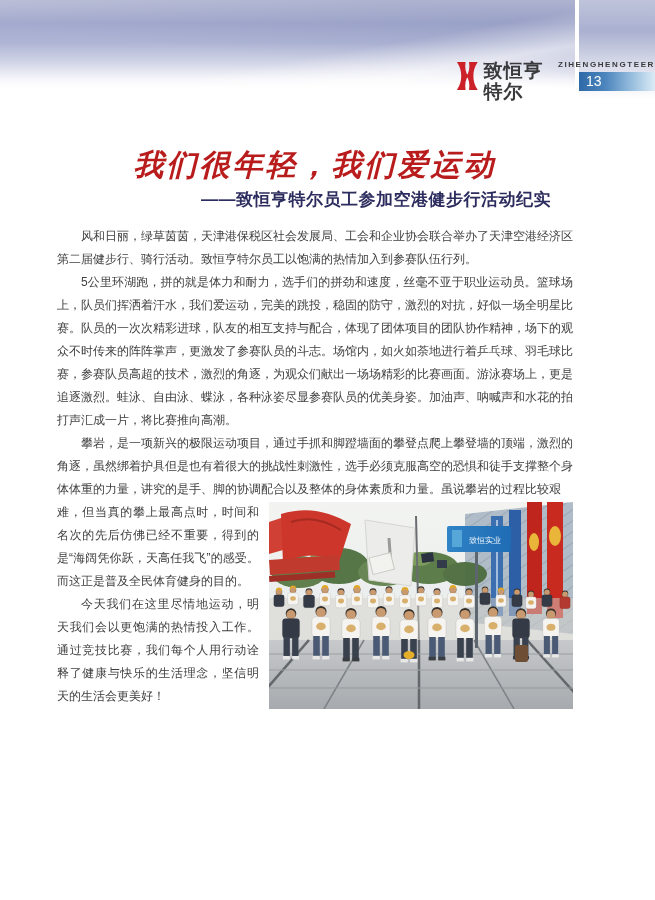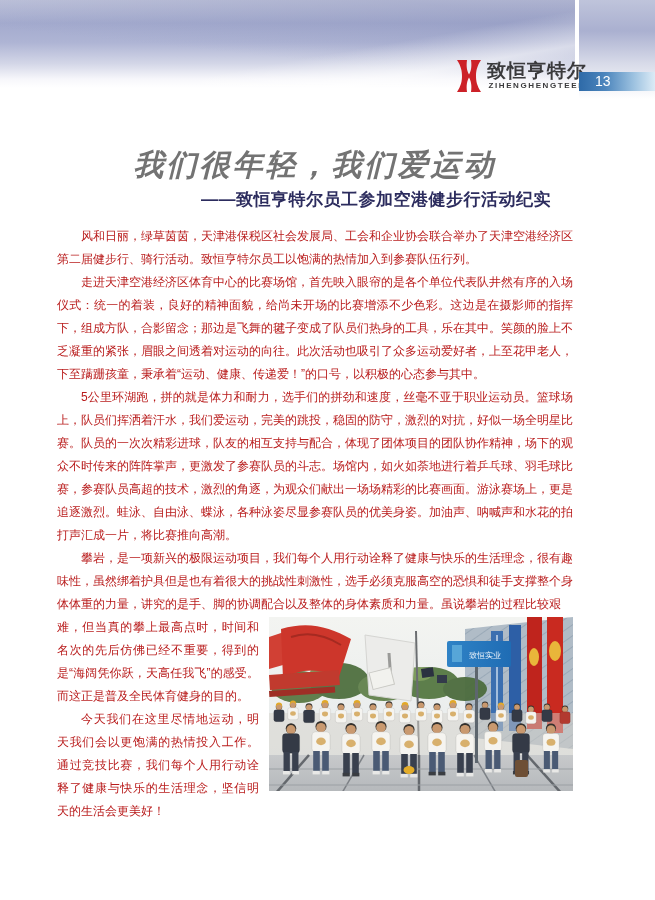"致恒亨特尔" .logo-text { flex-direction: column -> row; text-align: center -> none }
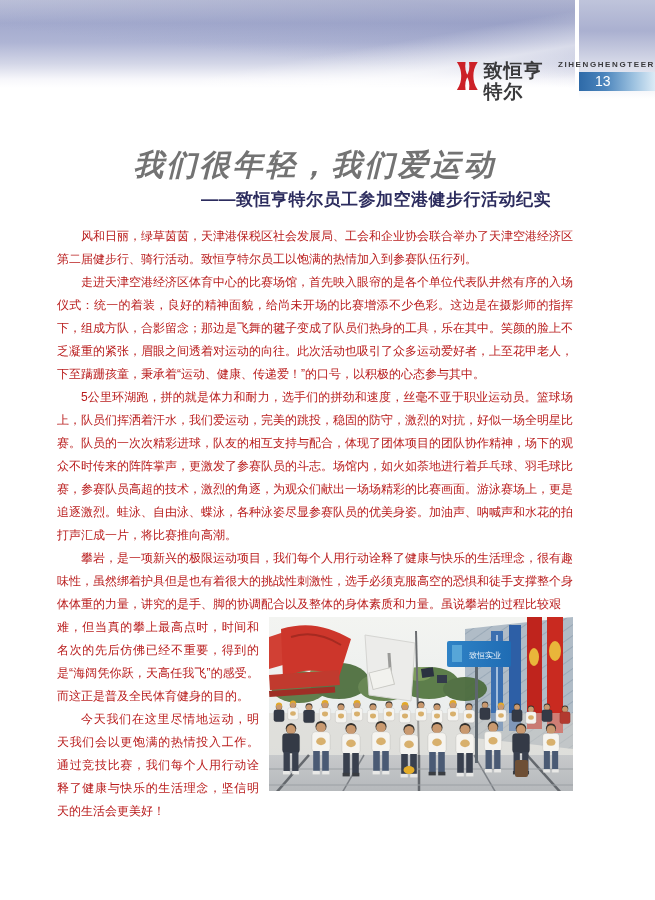"13" .page-badge { padding-left: 16px -> 7px }
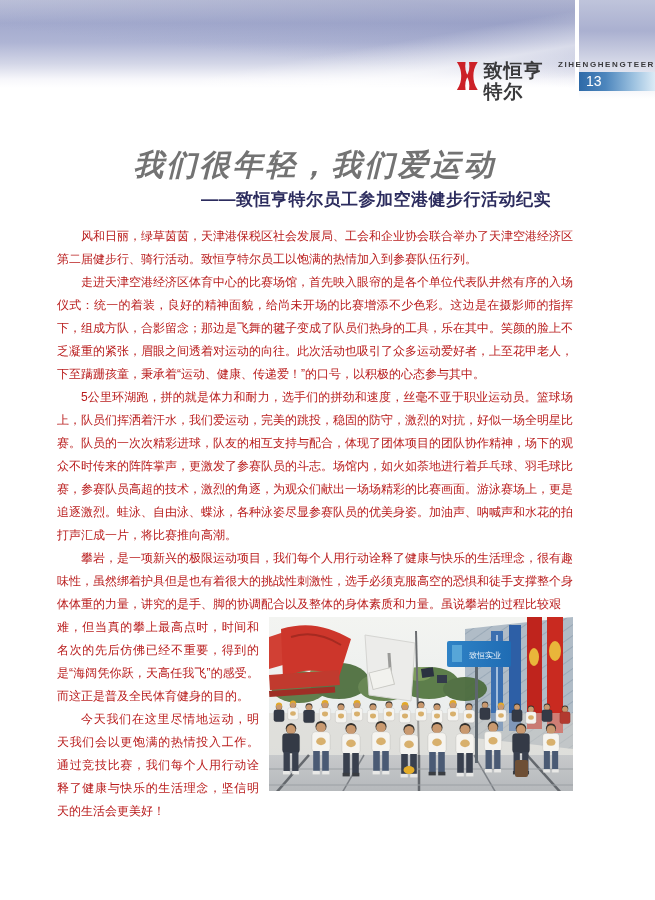"我们很年轻，我们爱运动" .title { color: #737373 -> #b91c1c }
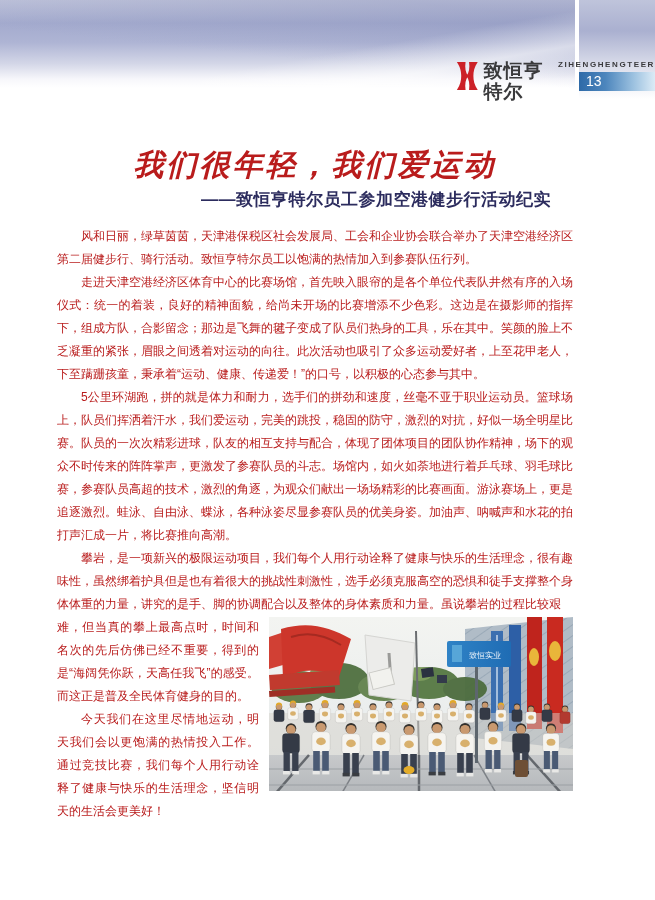"风和日丽，绿草茵茵，天津港保税区社会发展局、工会和企业协会联合举办了天津空港经济" .body { color: #b91c1c -> #404040 }
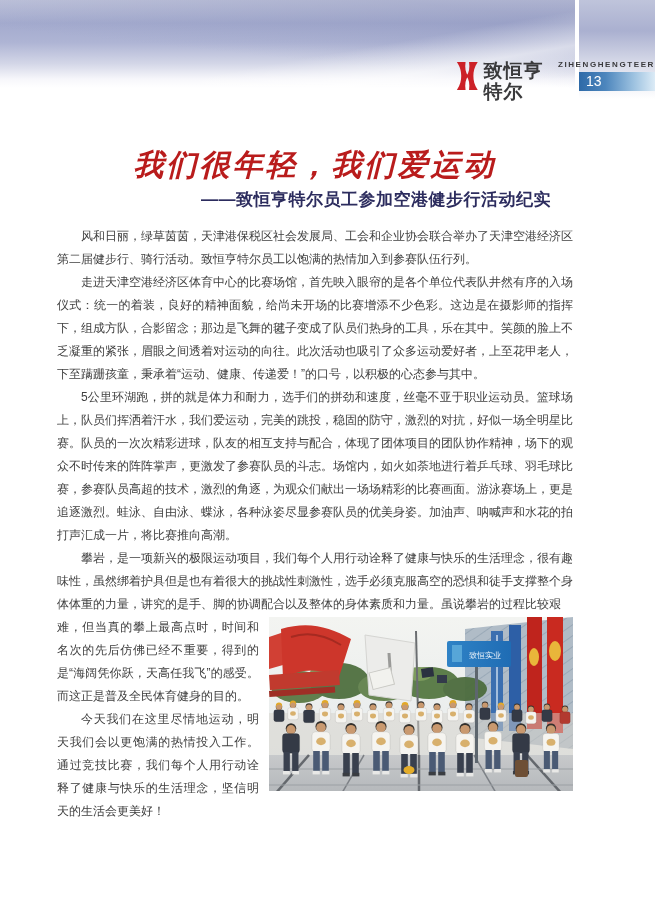"走进天津空港经济区体育中心的比赛场馆，首先映入眼帘的是各个单位代表队井然有序的入" p { html: <p>走进天津空港经济区体育中心的比赛场馆，首先映入眼帘的是各个单位代表队井然有序的入场仪式：统一的着装，良好的精神面貌，给尚未开场的比赛增添不少色彩。这边是在摄影师的指挥下，组成方队，合影留念；那边是飞舞的毽子变成了队员们热身的工具，乐在其中。笑颜的脸上不乏凝重的紧张，眉眼之间透着对运动的向往。此次活动也吸引了众多运动爱好者，上至花甲老人，下至蹒跚孩童，秉承着“运动、健康、传递爱！”的口号，以积极的心态参与其中。</p> -> none }
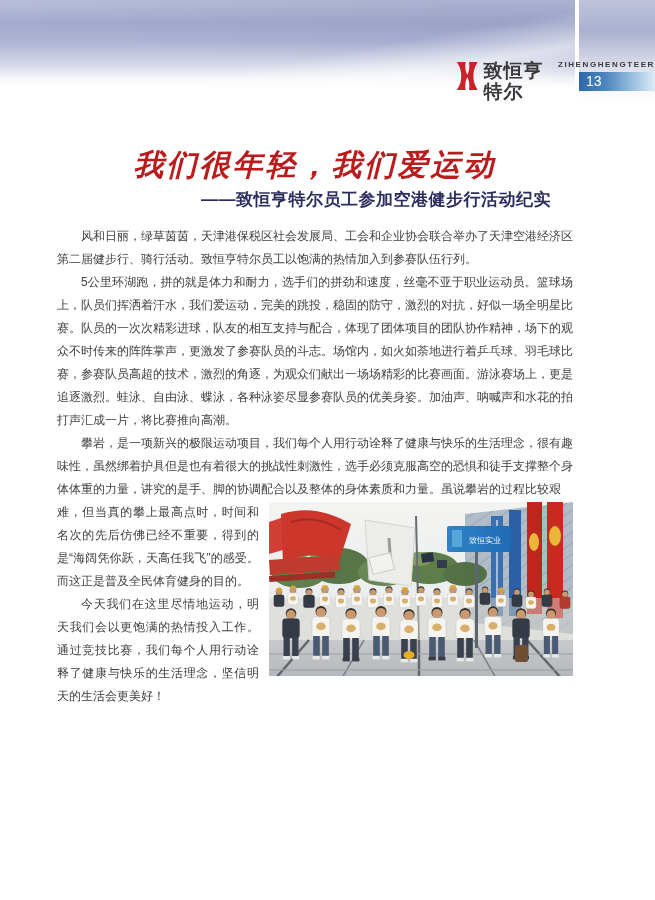"攀岩，是一项新兴的极限运动项目，我们每个人用行动诠释了健康与快乐的生活理念，很有" p { text: 我们每个人用行动诠释了健康与快乐的生活理念，很有趣味性 -> 通过手抓和脚蹬墙面的攀登点爬上攀登墙的顶端，激烈的角逐 }
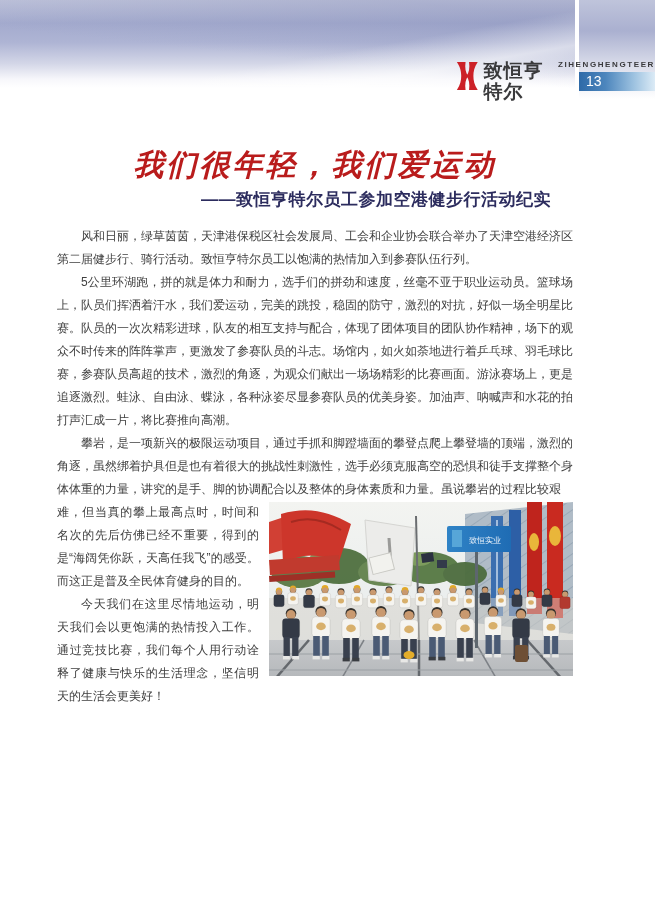"致恒实业" .photo { height: 174px -> 207px }
